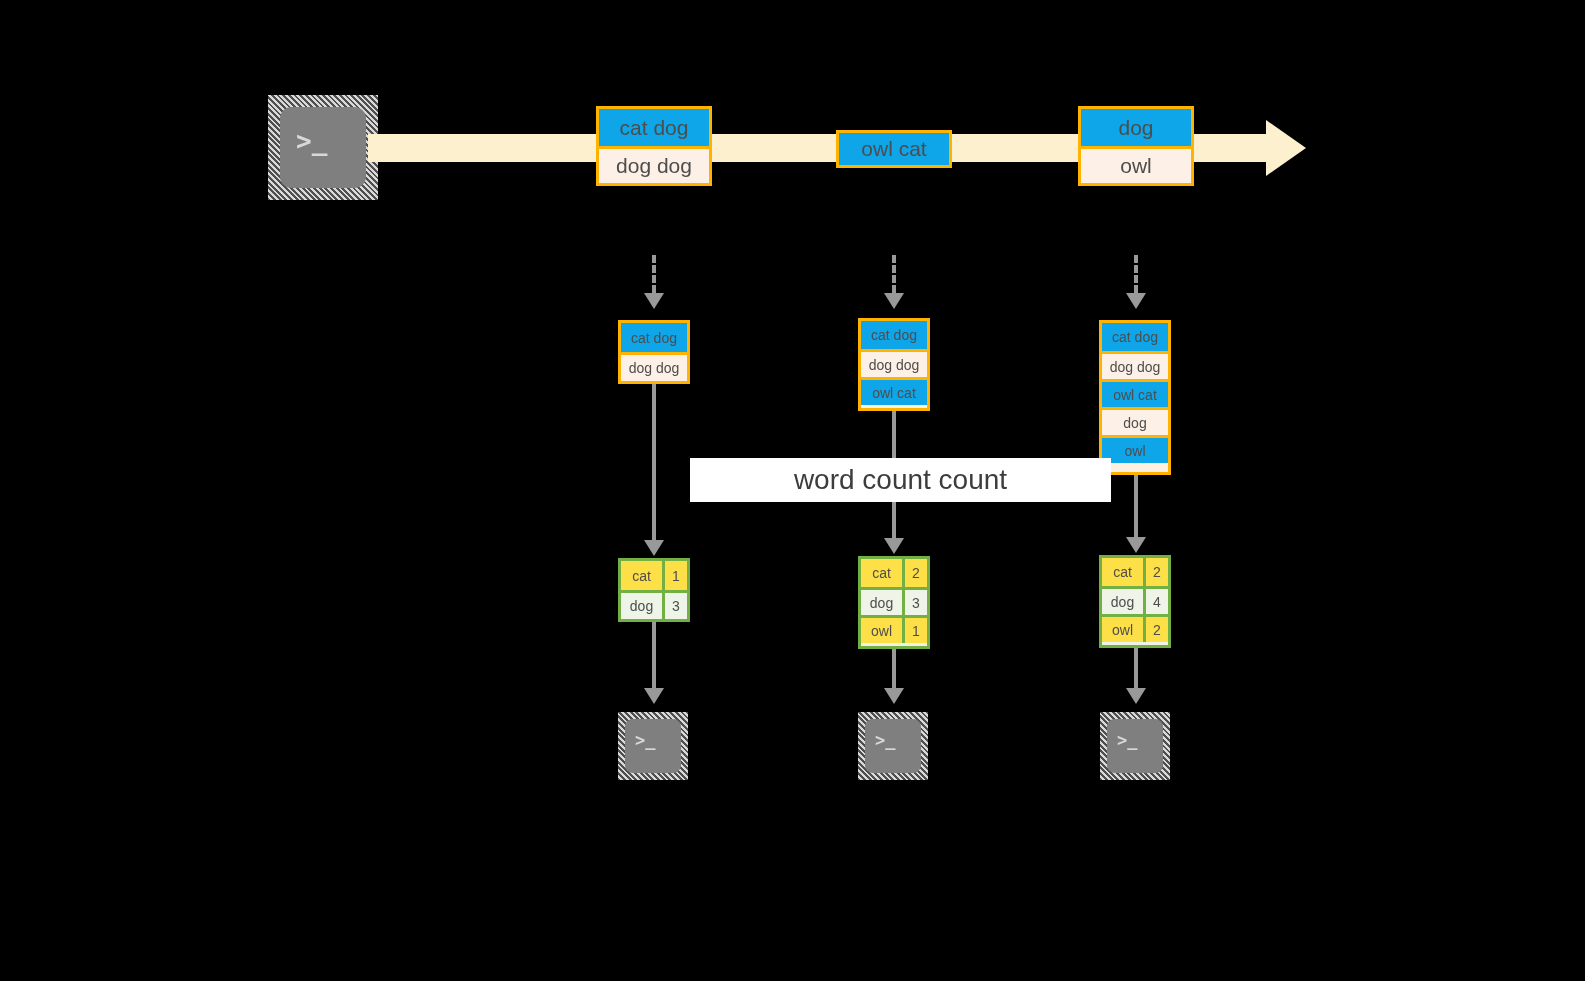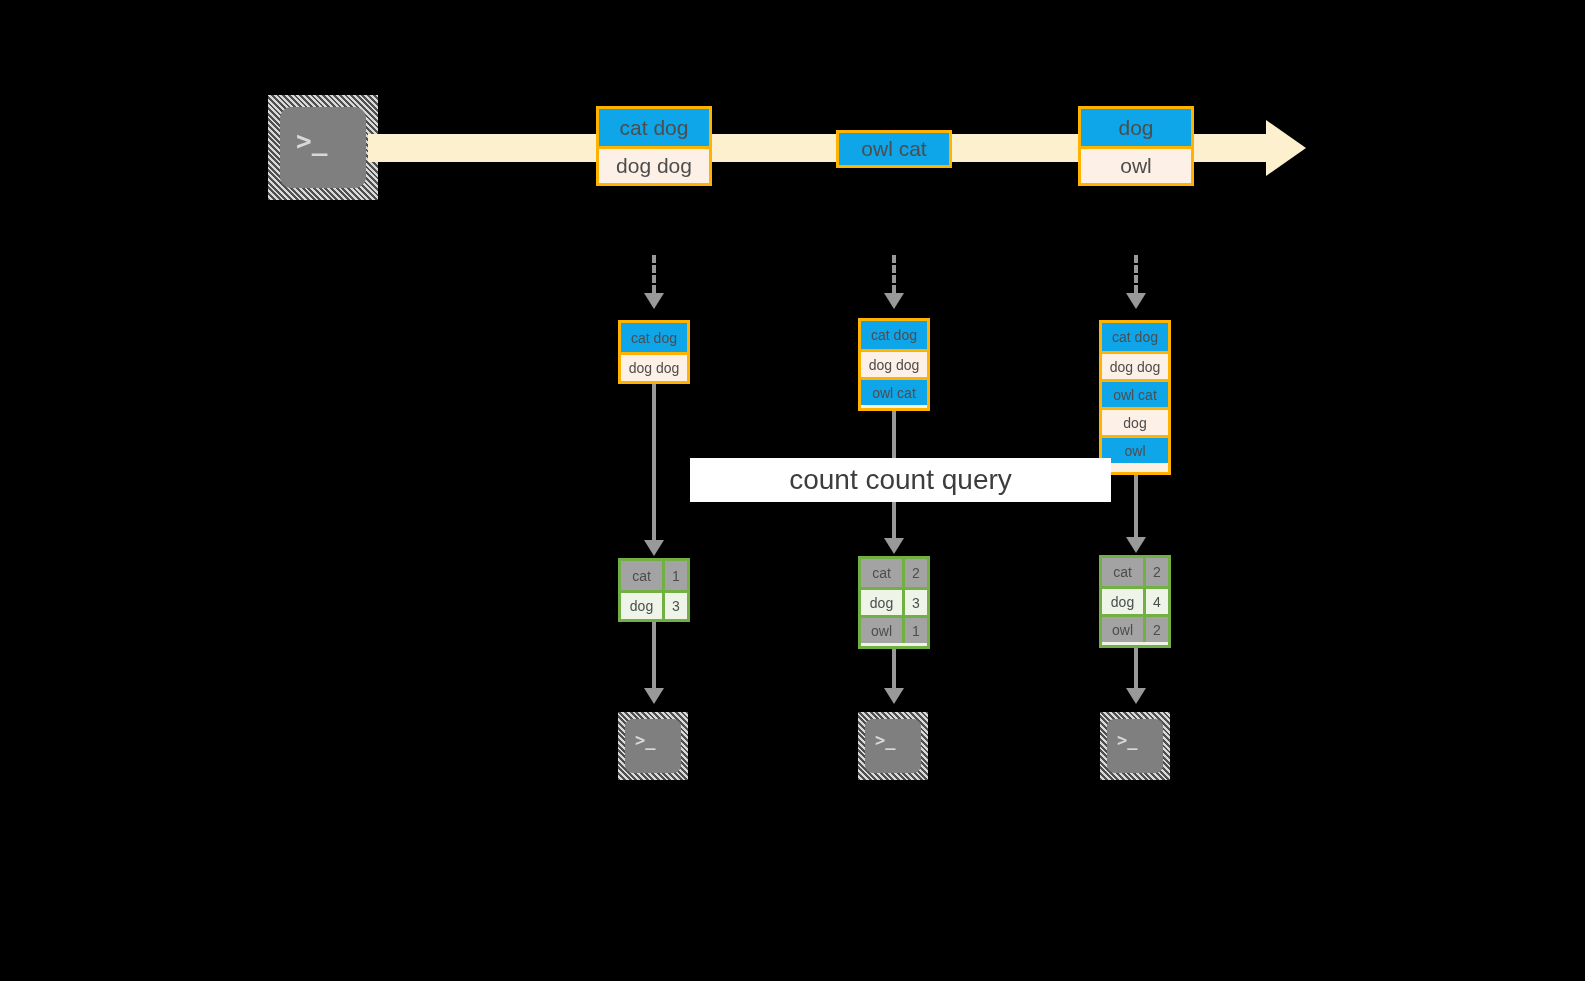"count count query" span { text: count count query -> word count count }
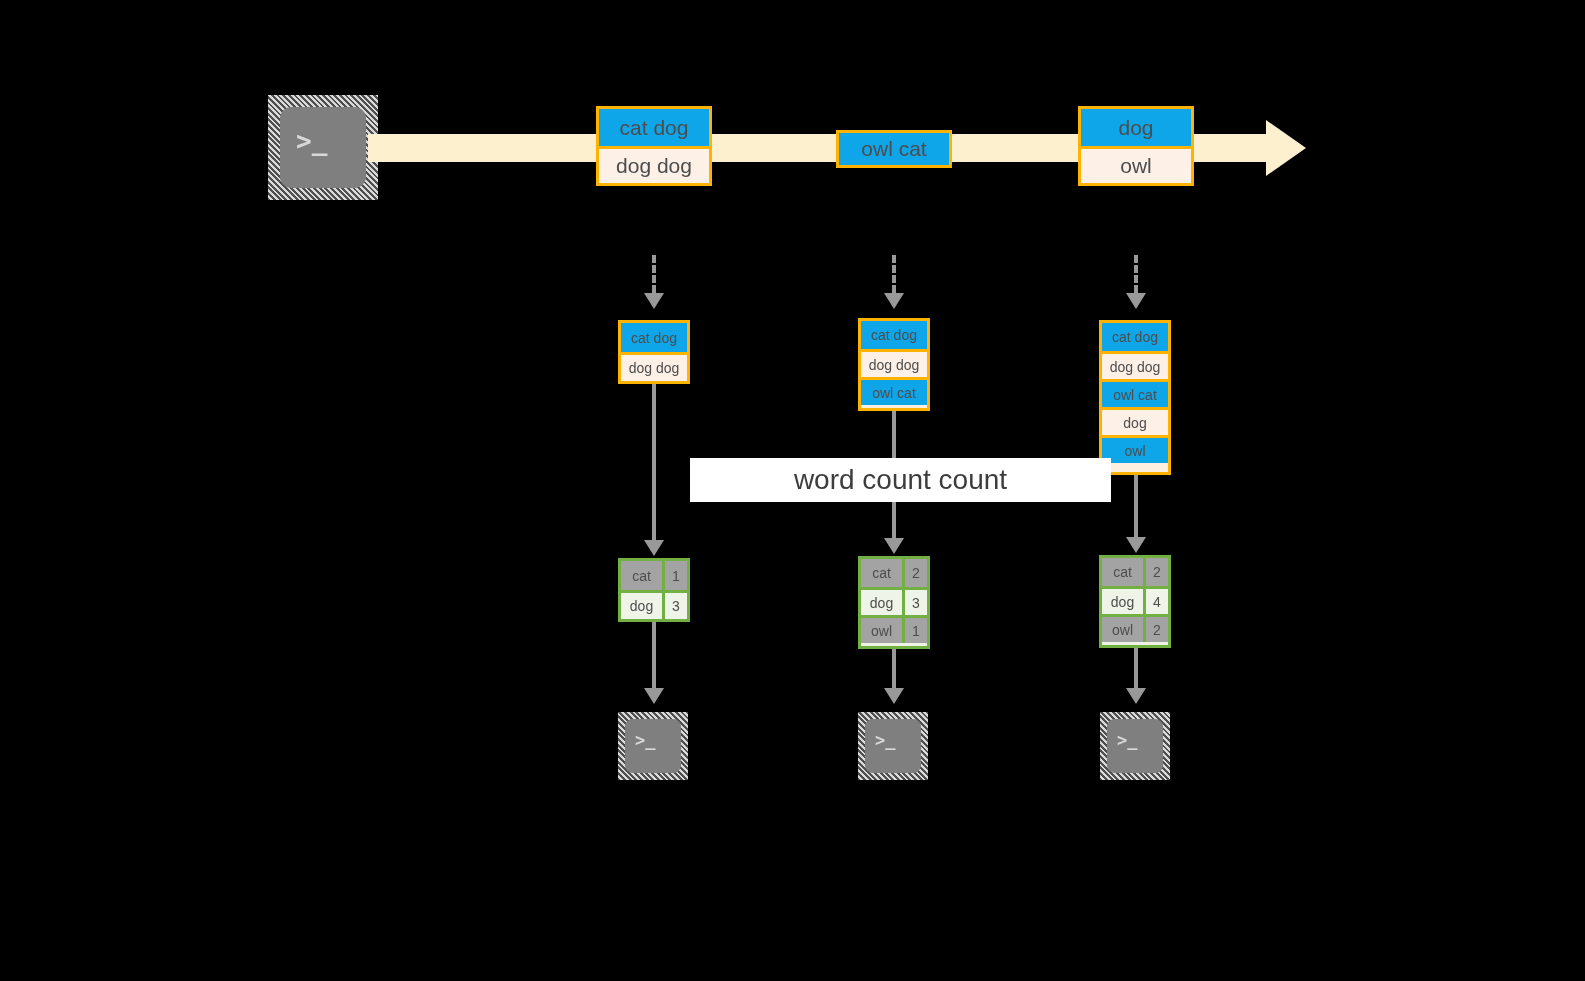"cat" .gbox .grow.dark .gcell { background: #a3a3a3 -> #fde047 }
